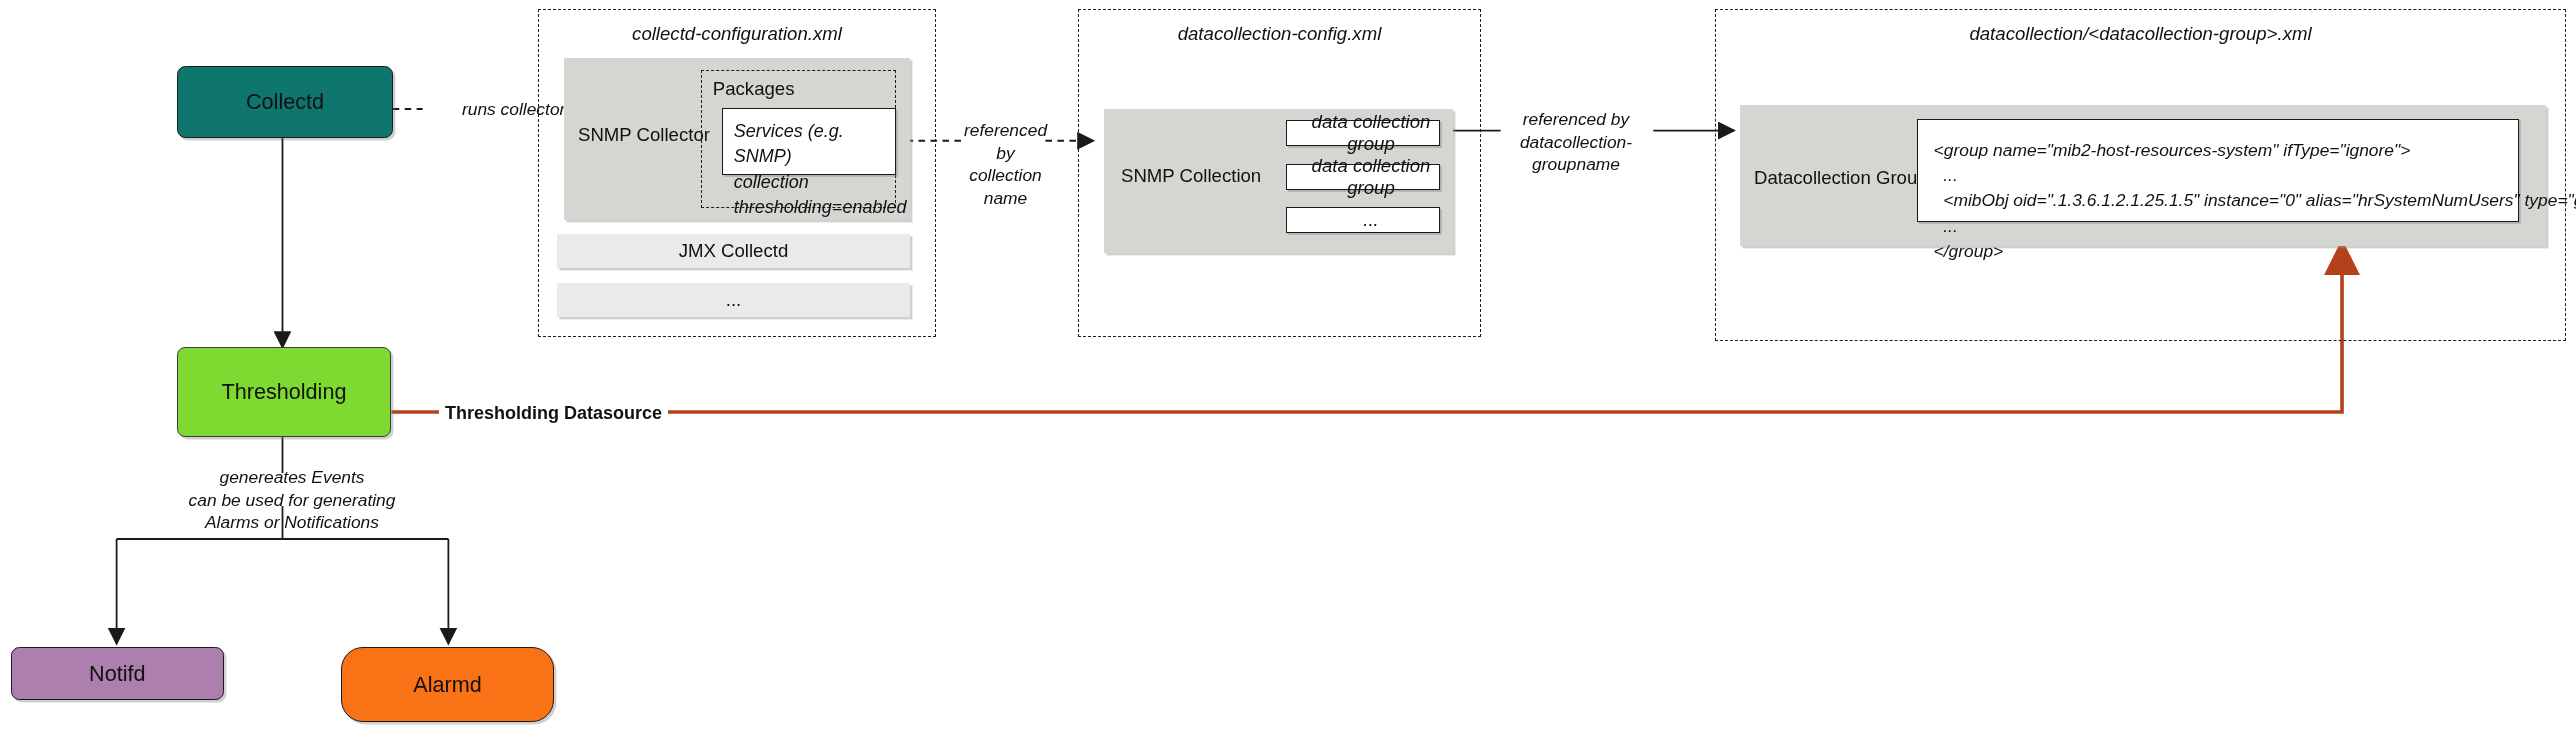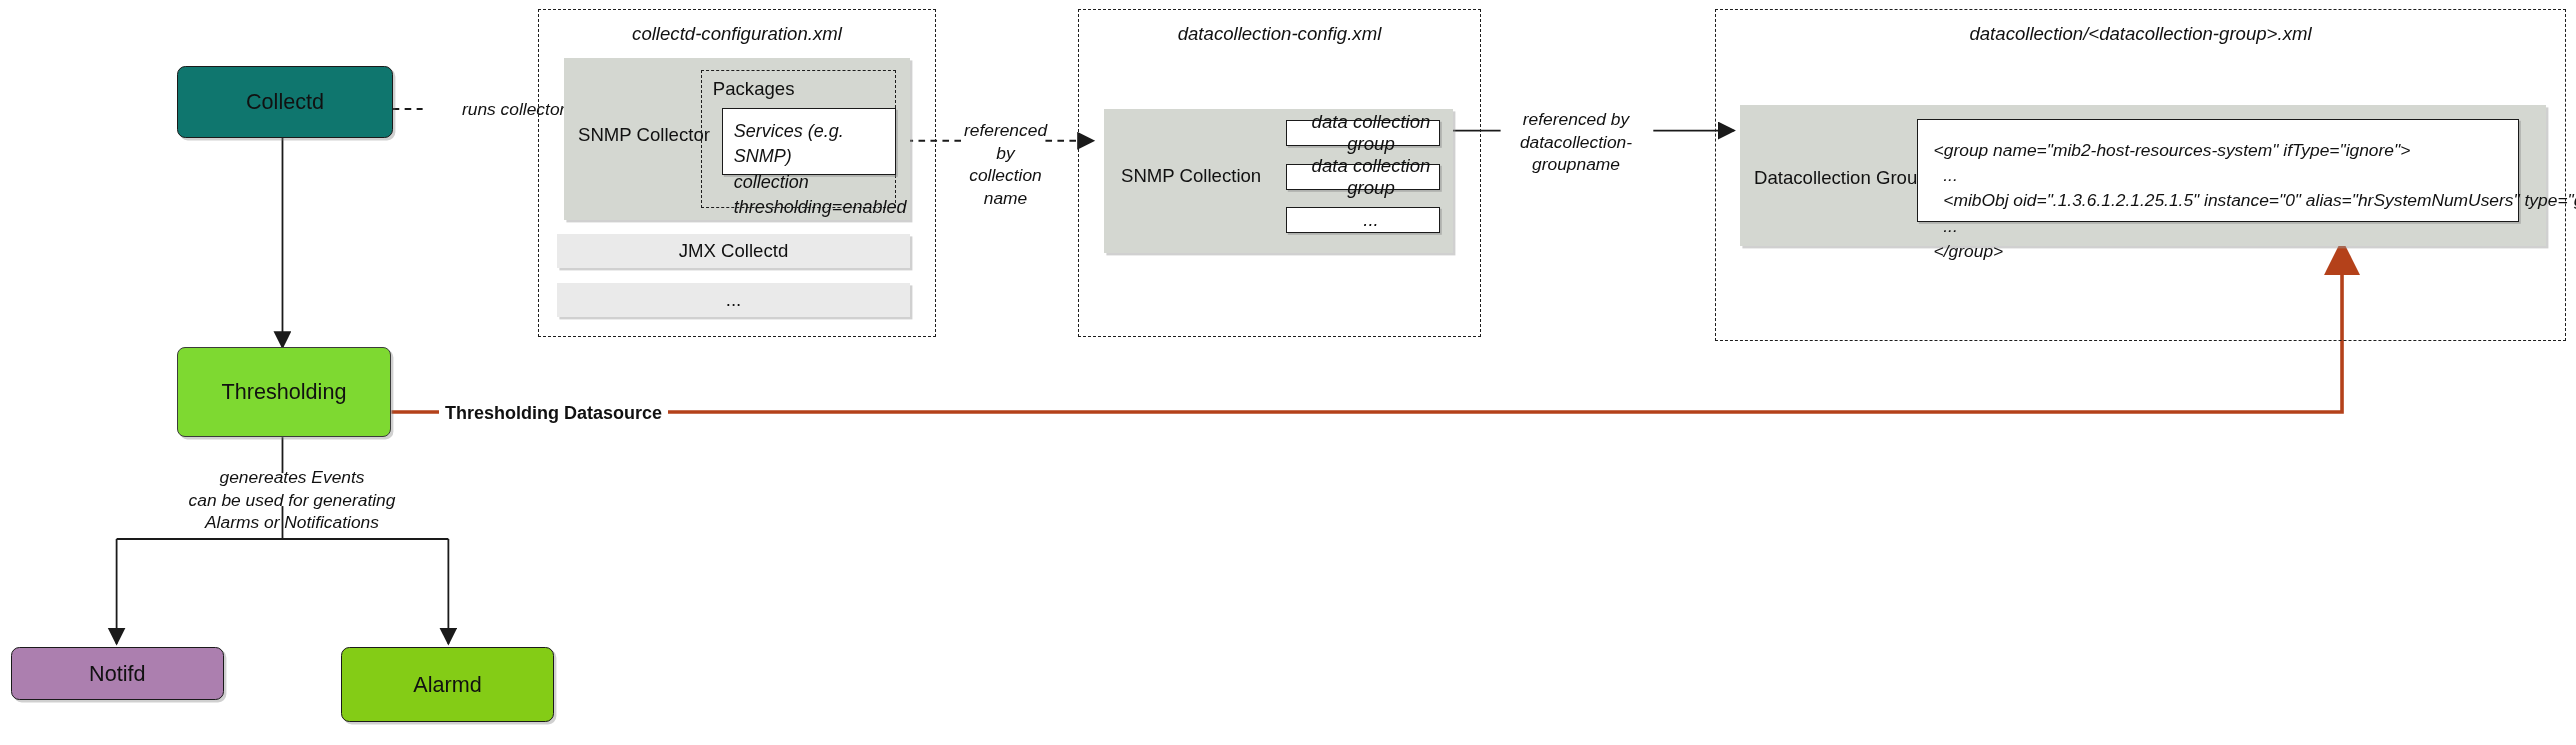"Alarmd" .alarmd-box { background: #84cc16 -> #f97316; border-radius: none -> 22px }
